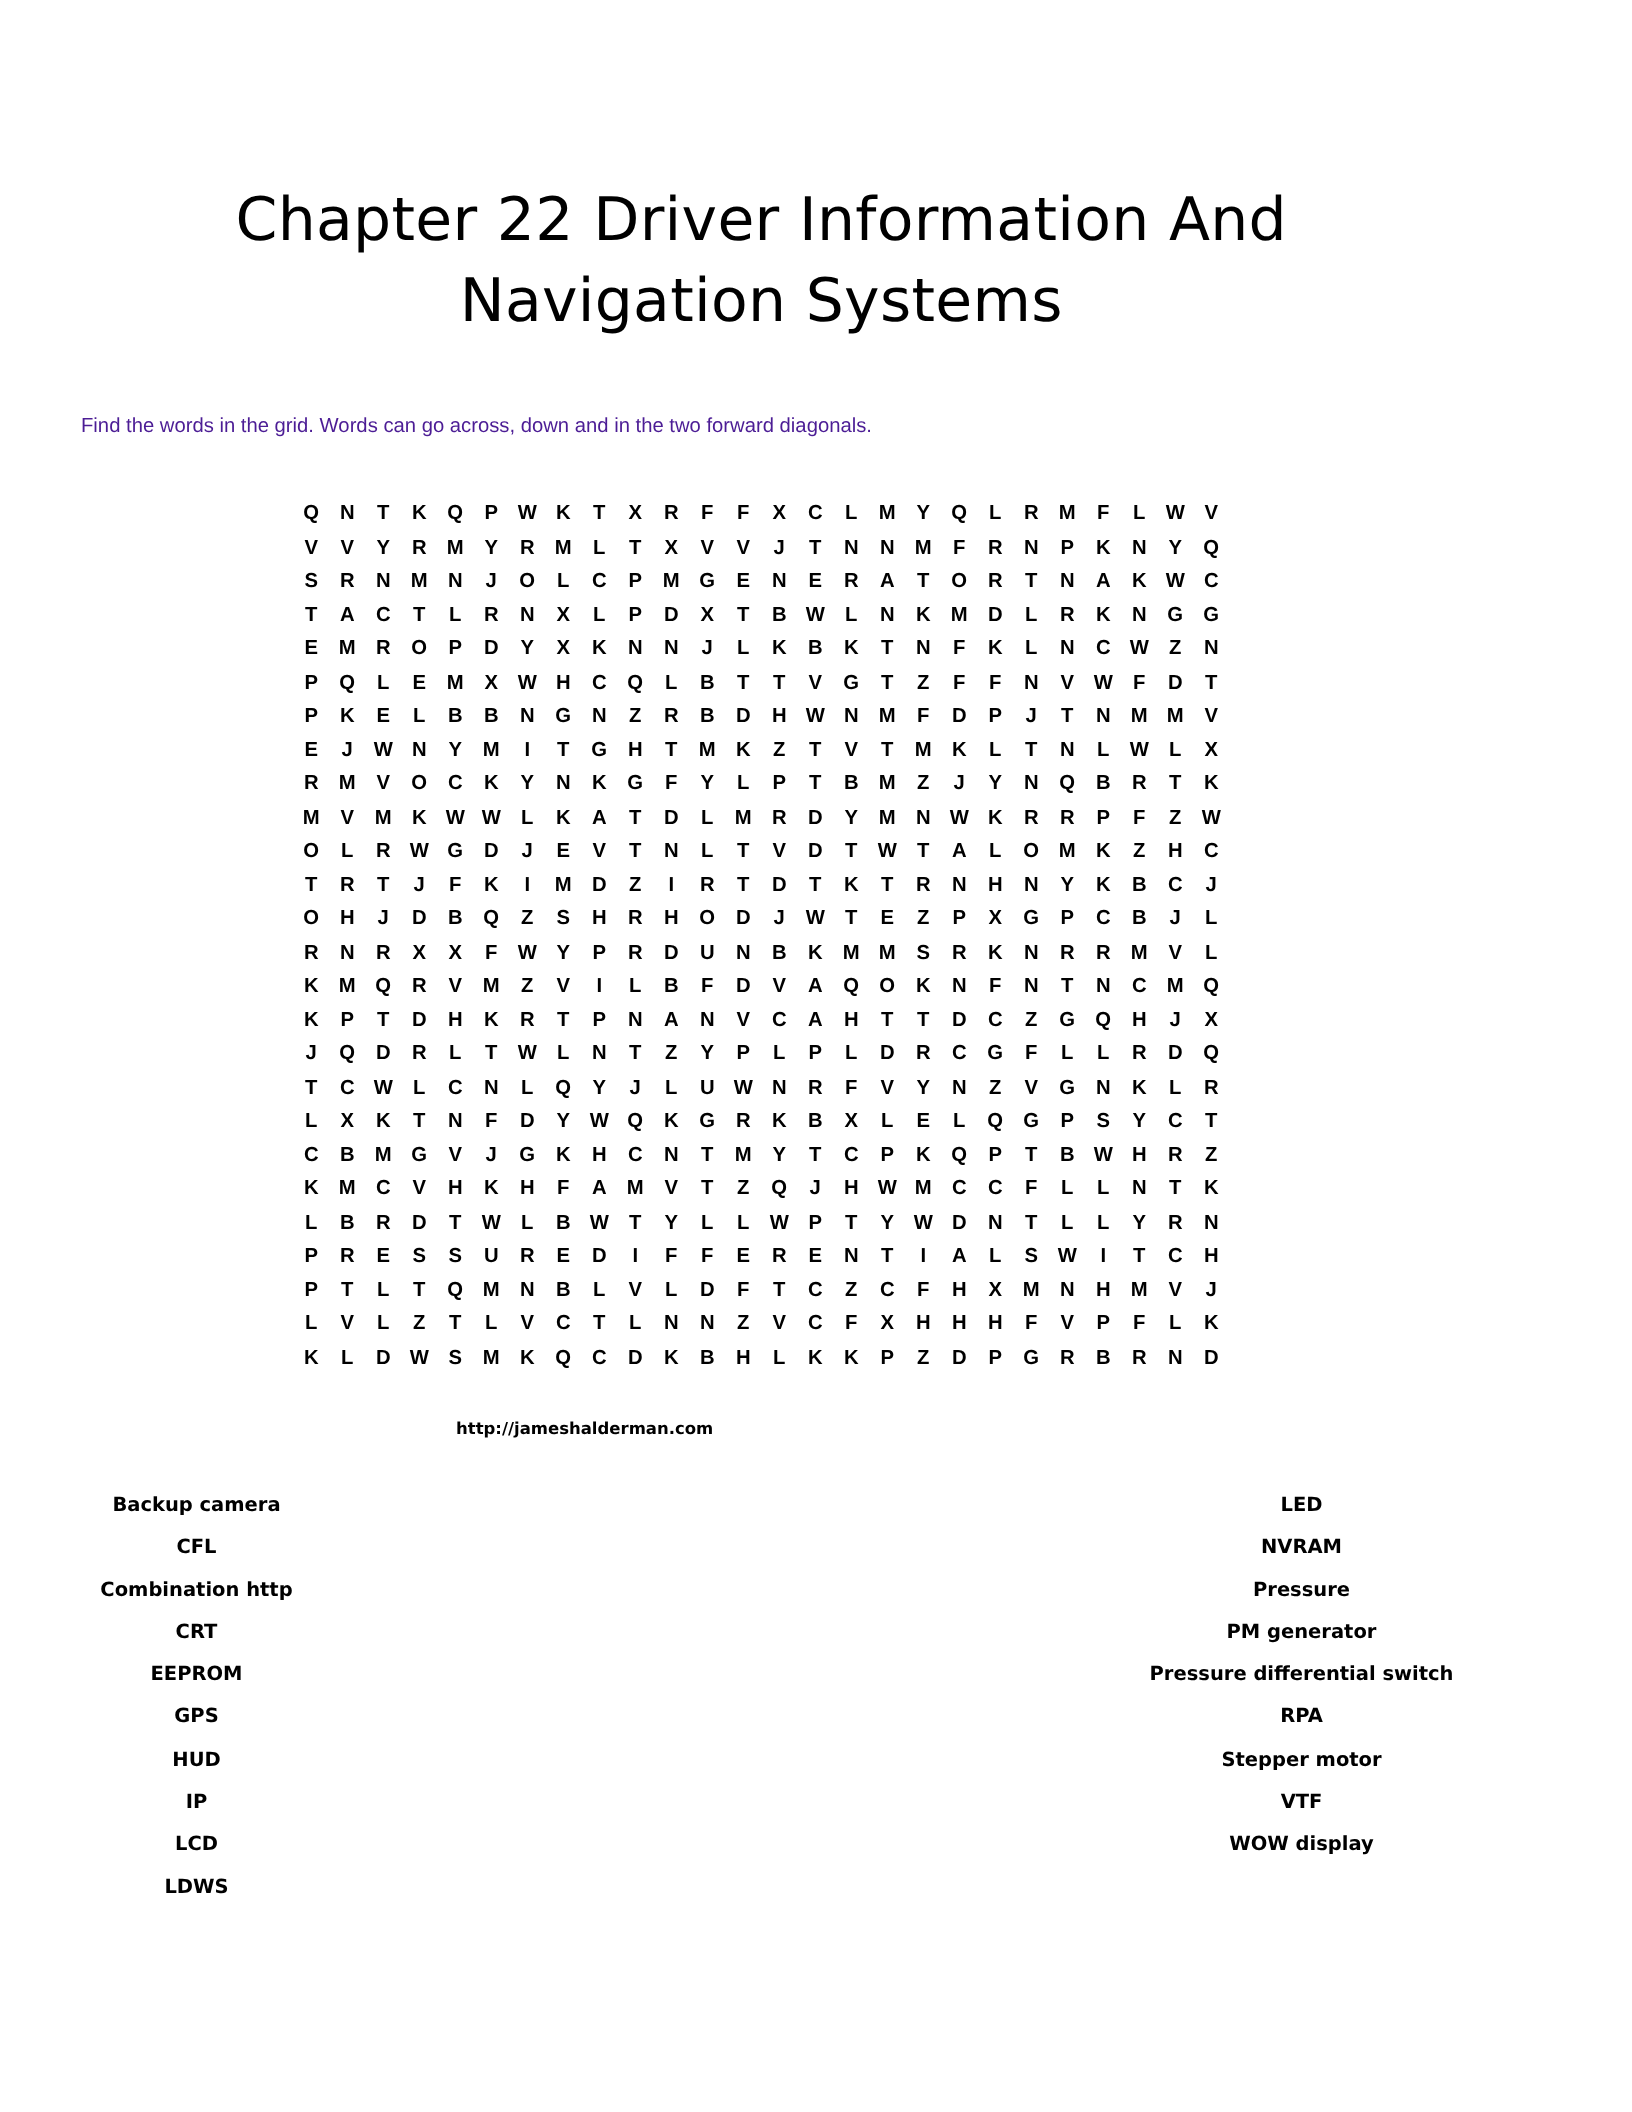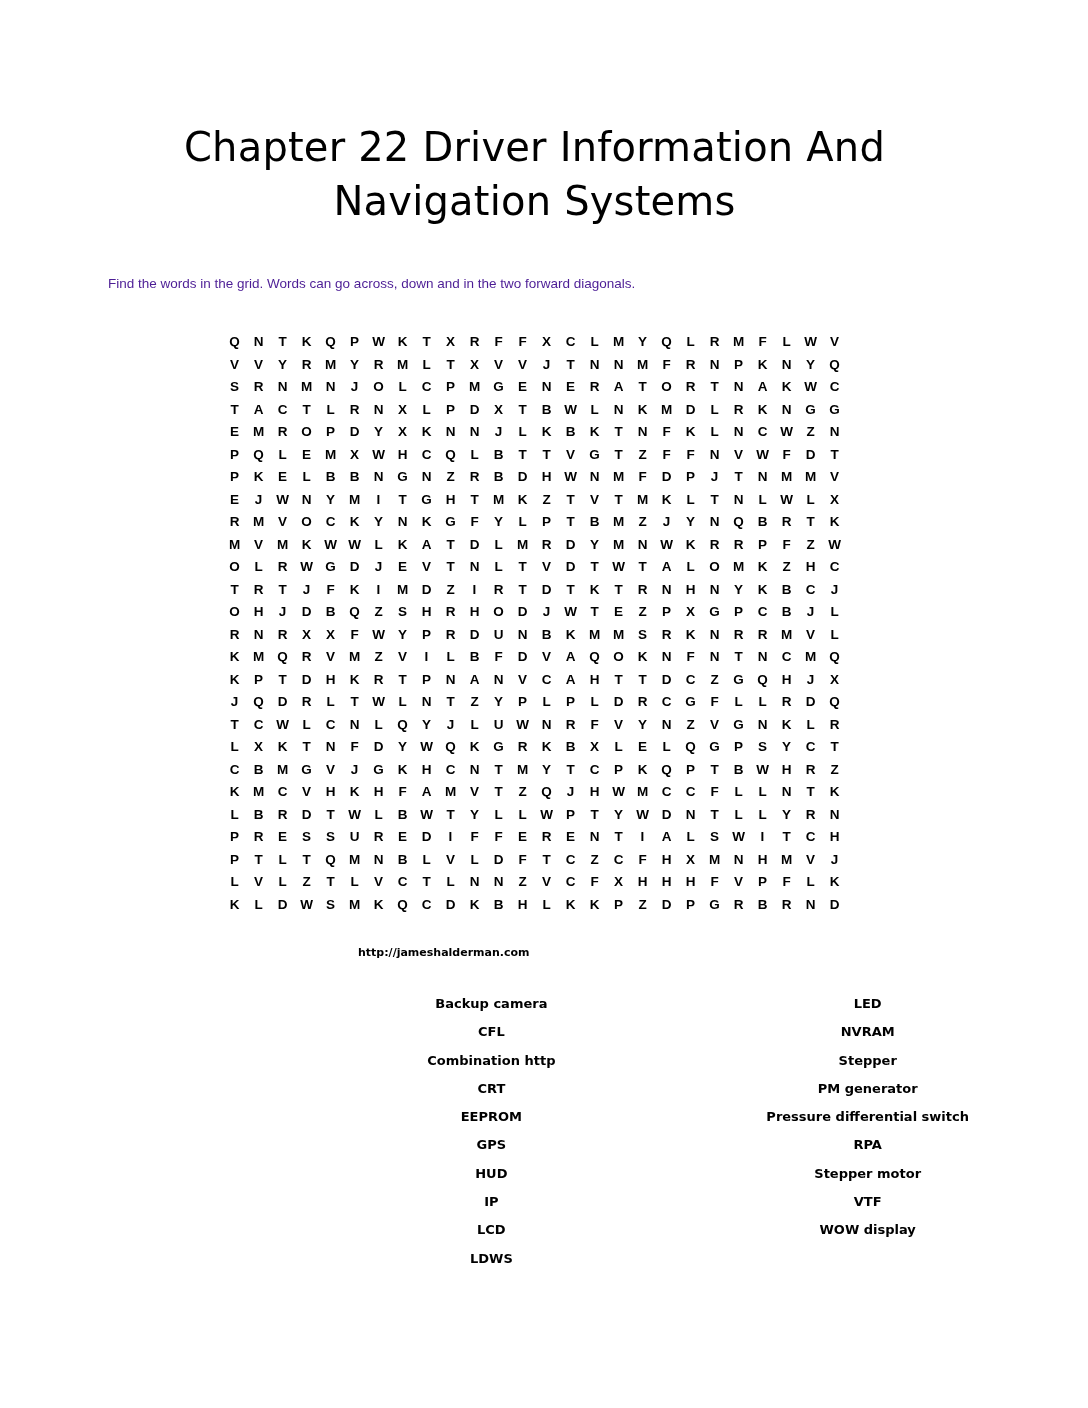"Chapter 22 Driver Information And" .page { padding: 120px 100px 40px 100px -> 120px 100px 40px 46px }
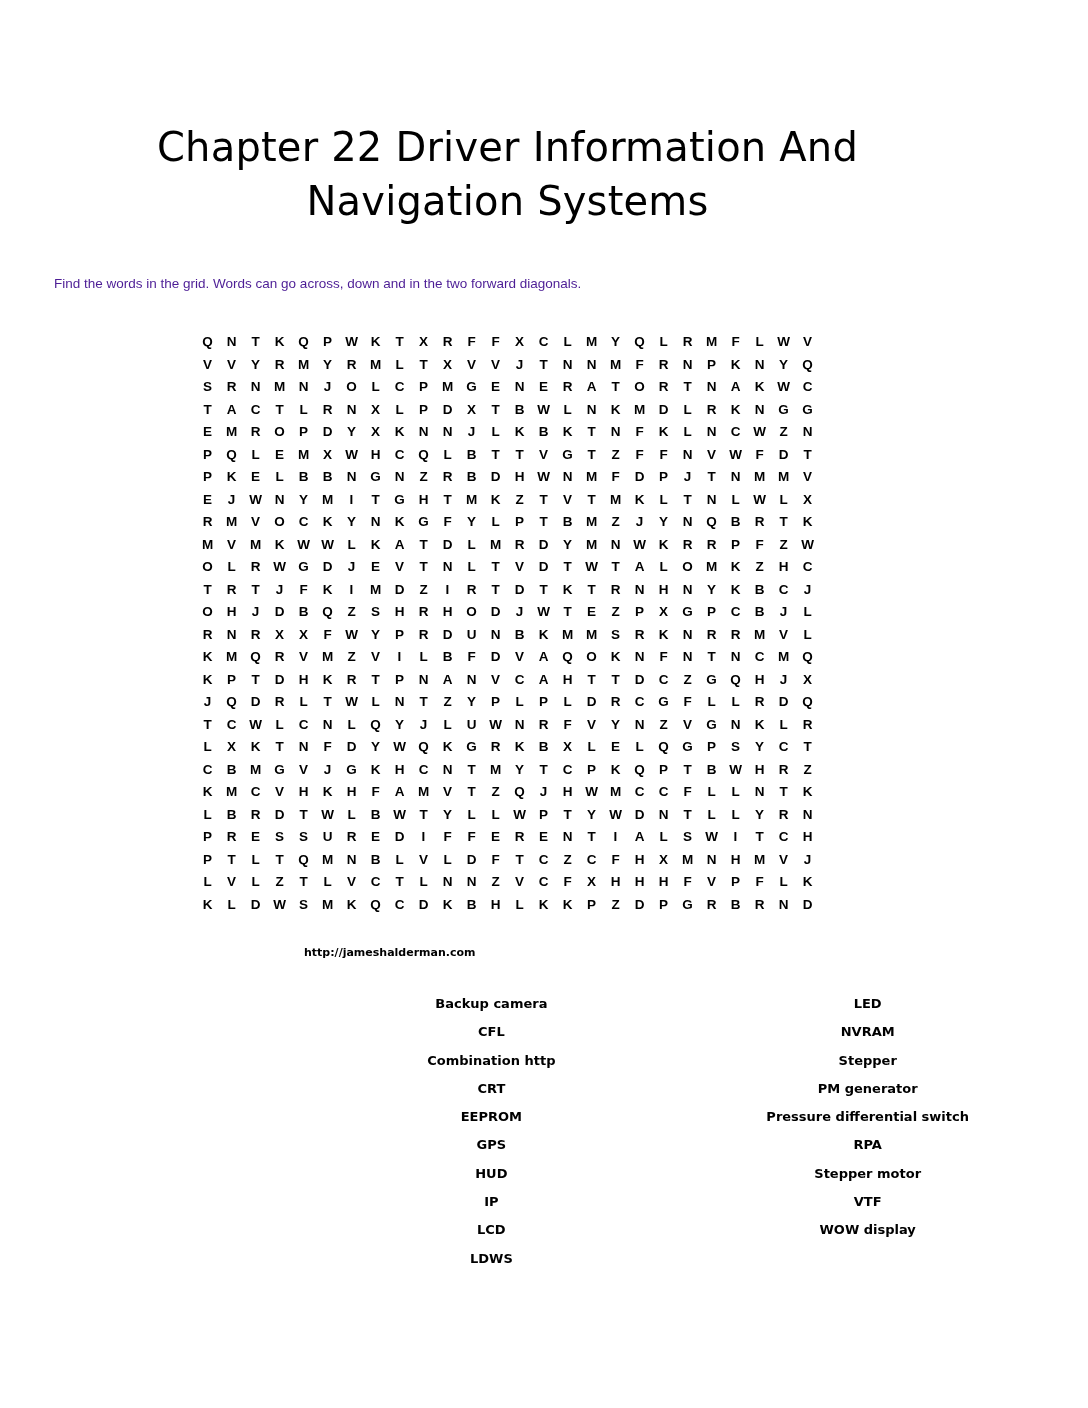"Backup camera" .words { justify-content: flex-end -> space-between }
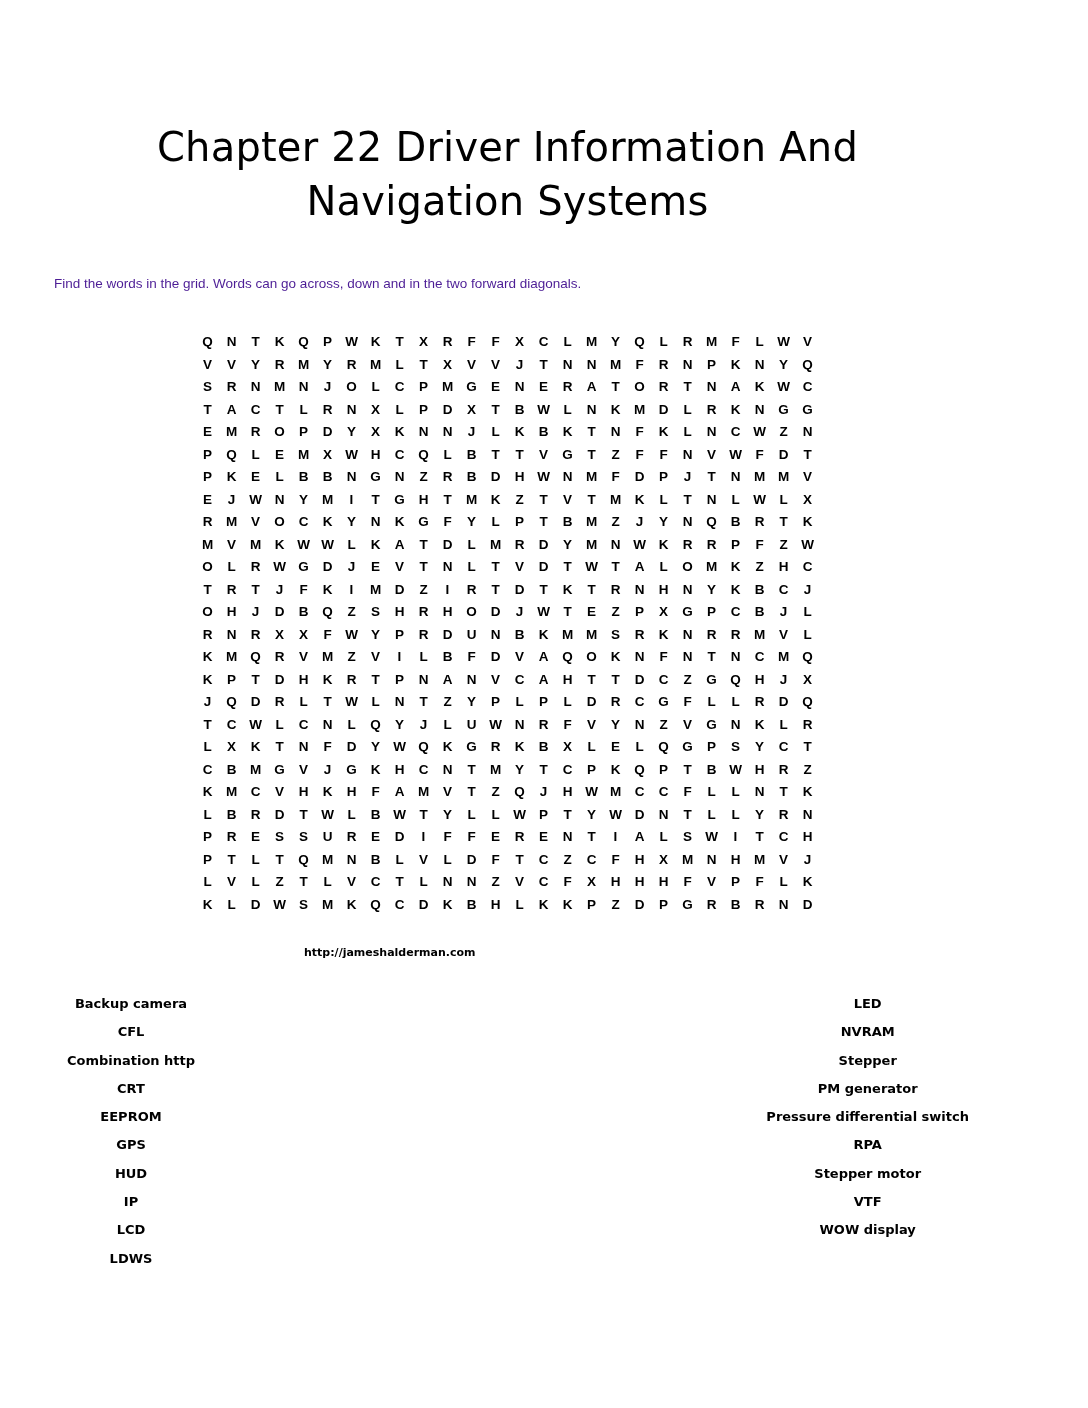"Stepper" div.word { text: Stepper -> Pressure }
